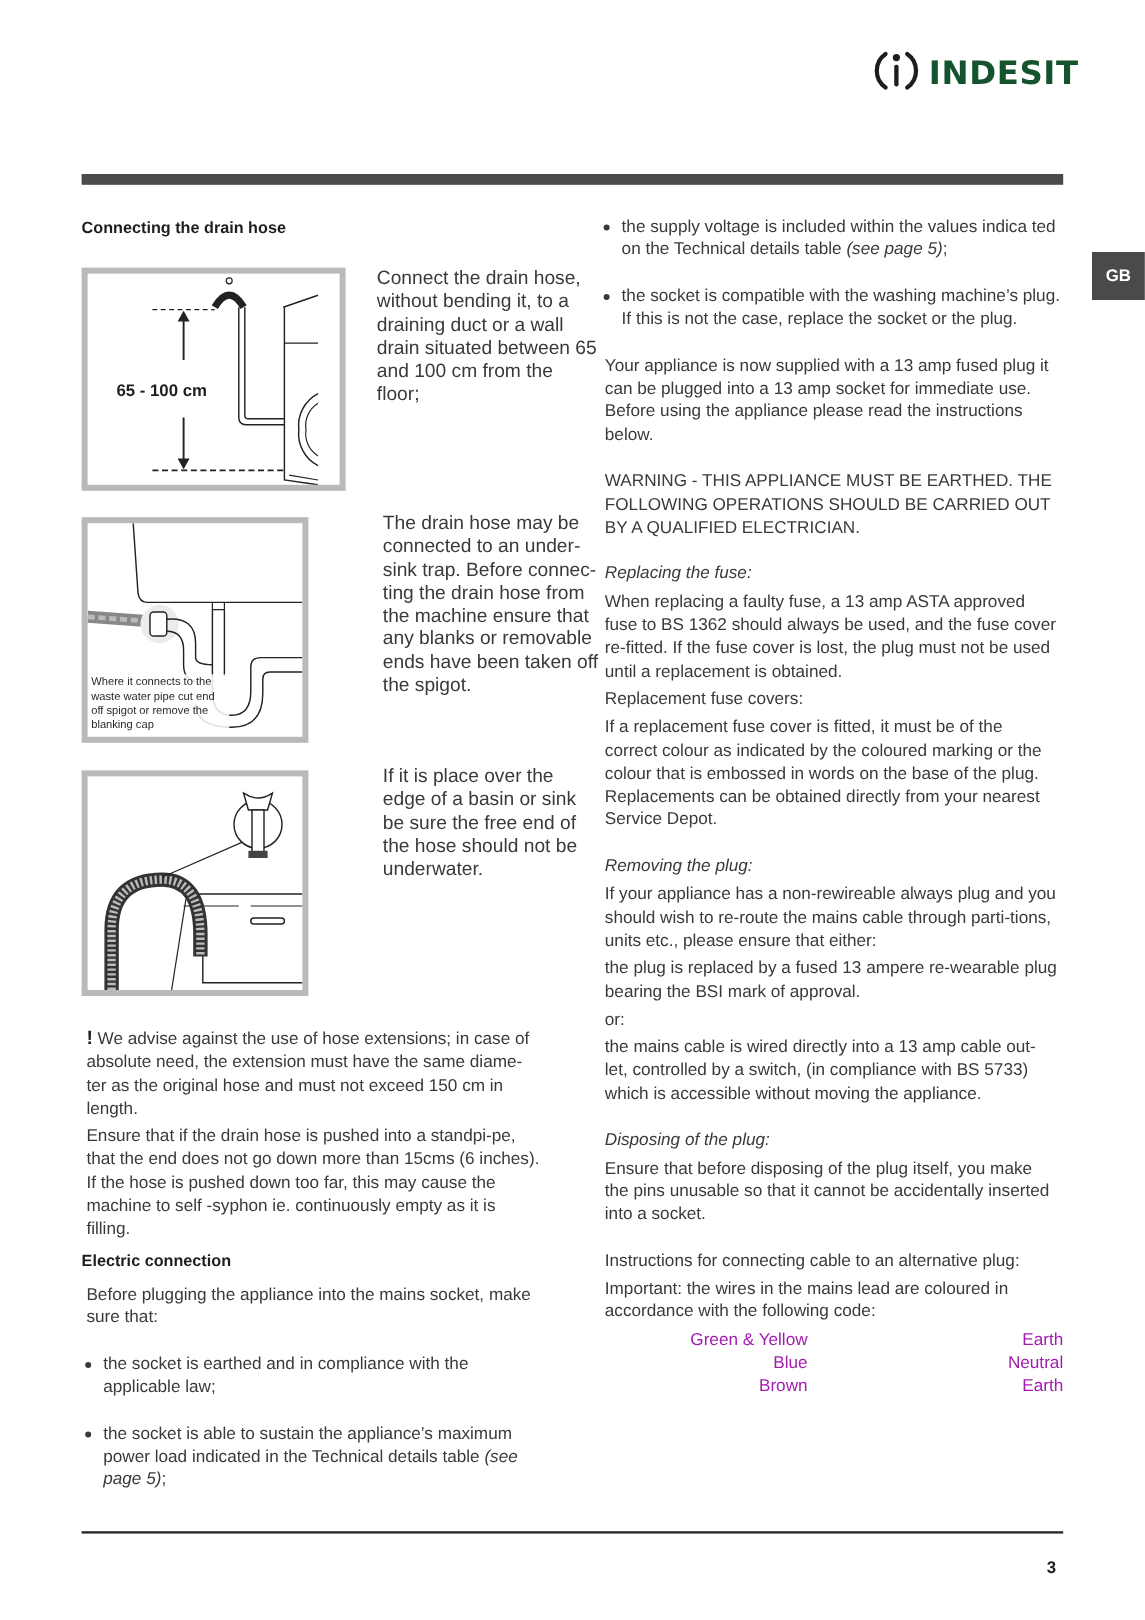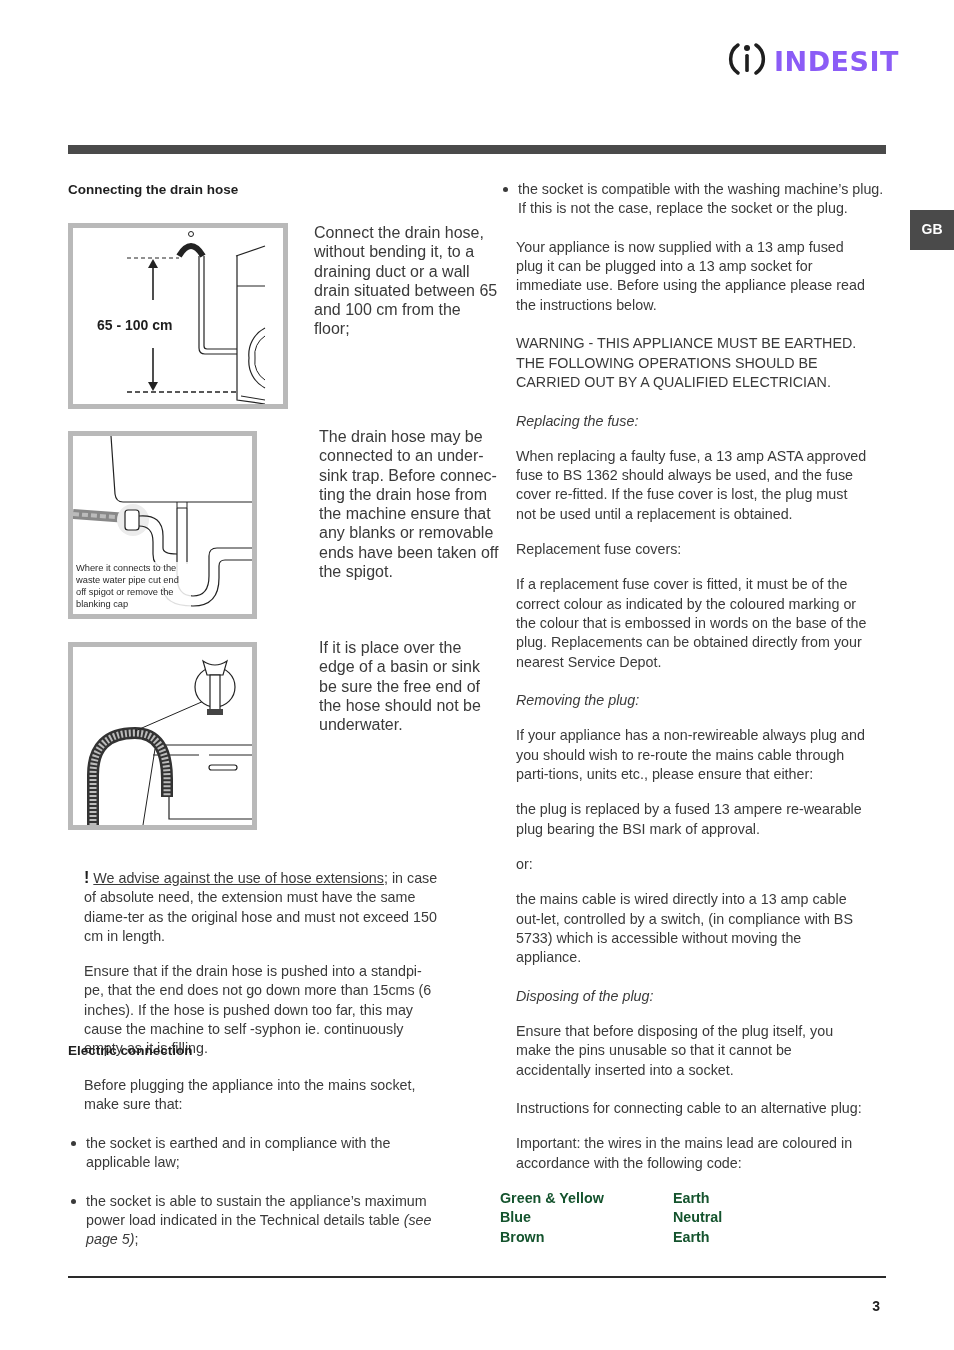"INDESIT" .logo-word { color: #8b5cf6 -> #14532d }
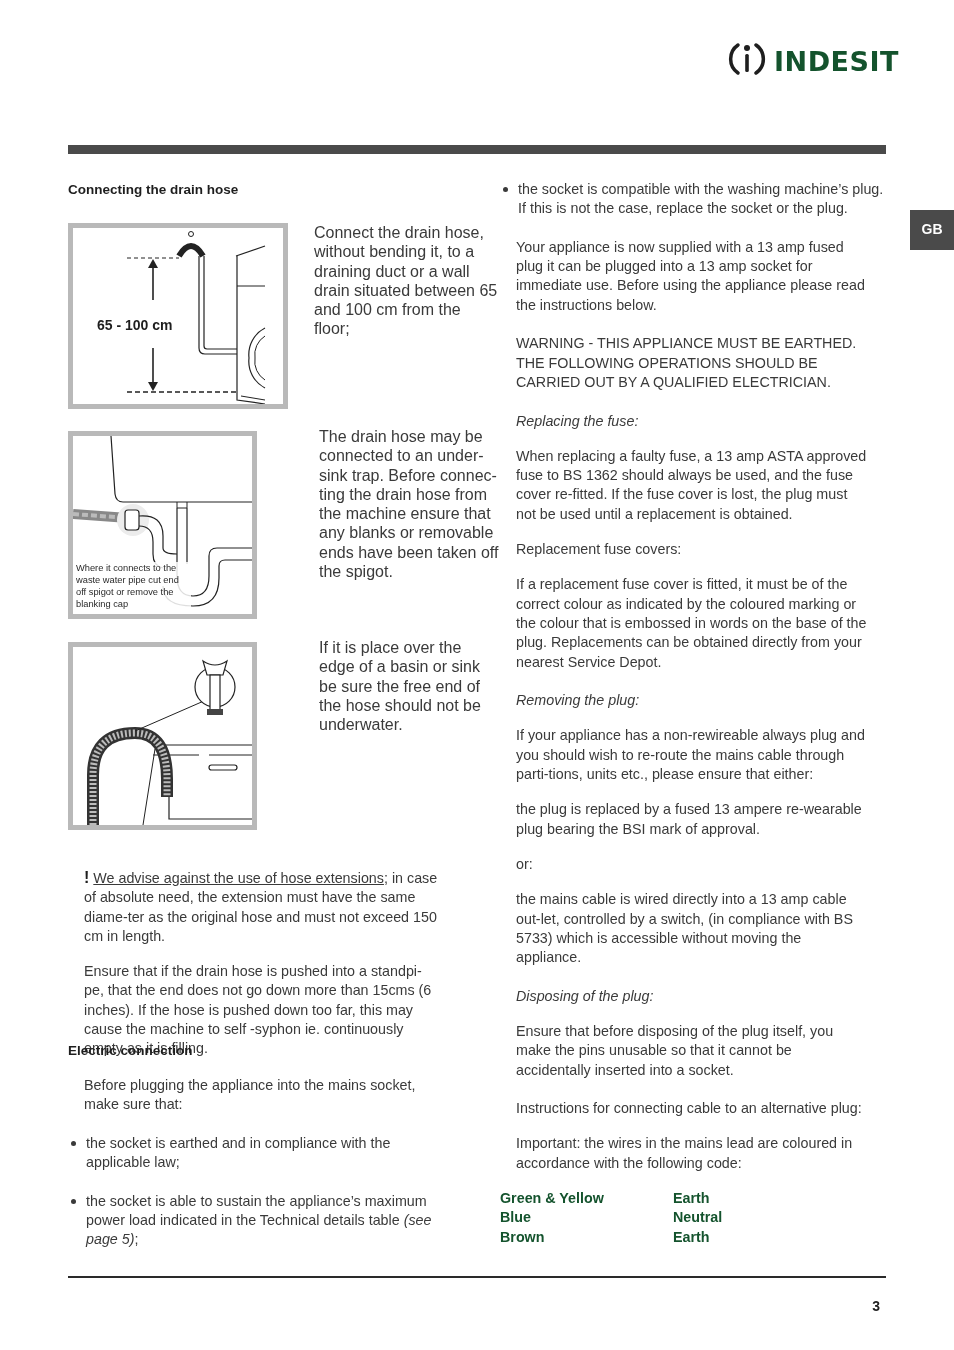"the supply voltage is included" li { html: none -> <li><span>the supply voltage is included within the values indica ted on the Technical details table </span><em>(see page 5)</em><span>;</span></li> }
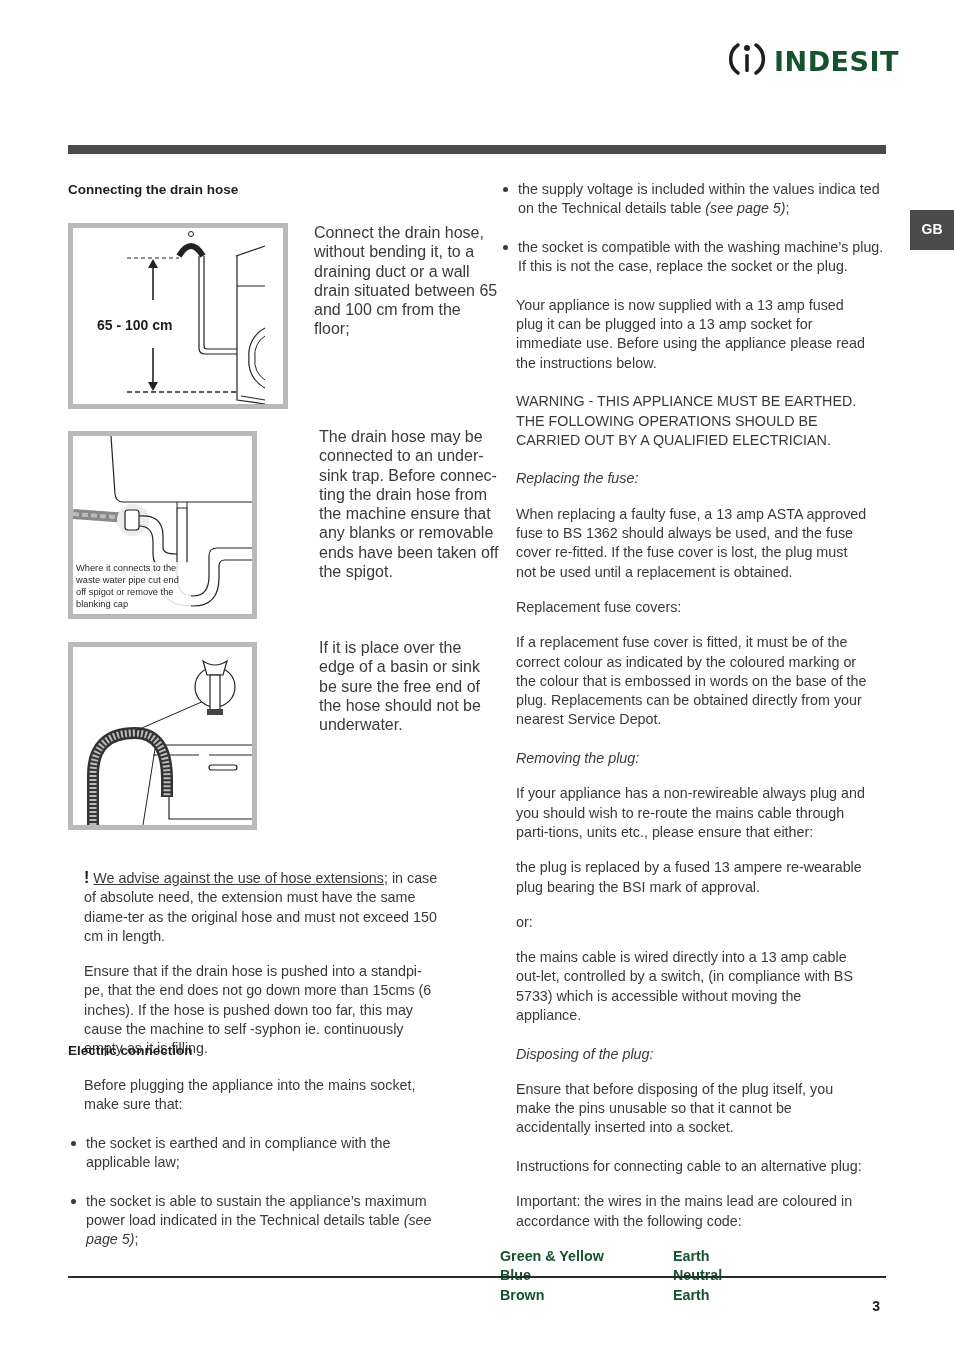"Your appliance is now supplied" p { margin: 16px -> 4px }
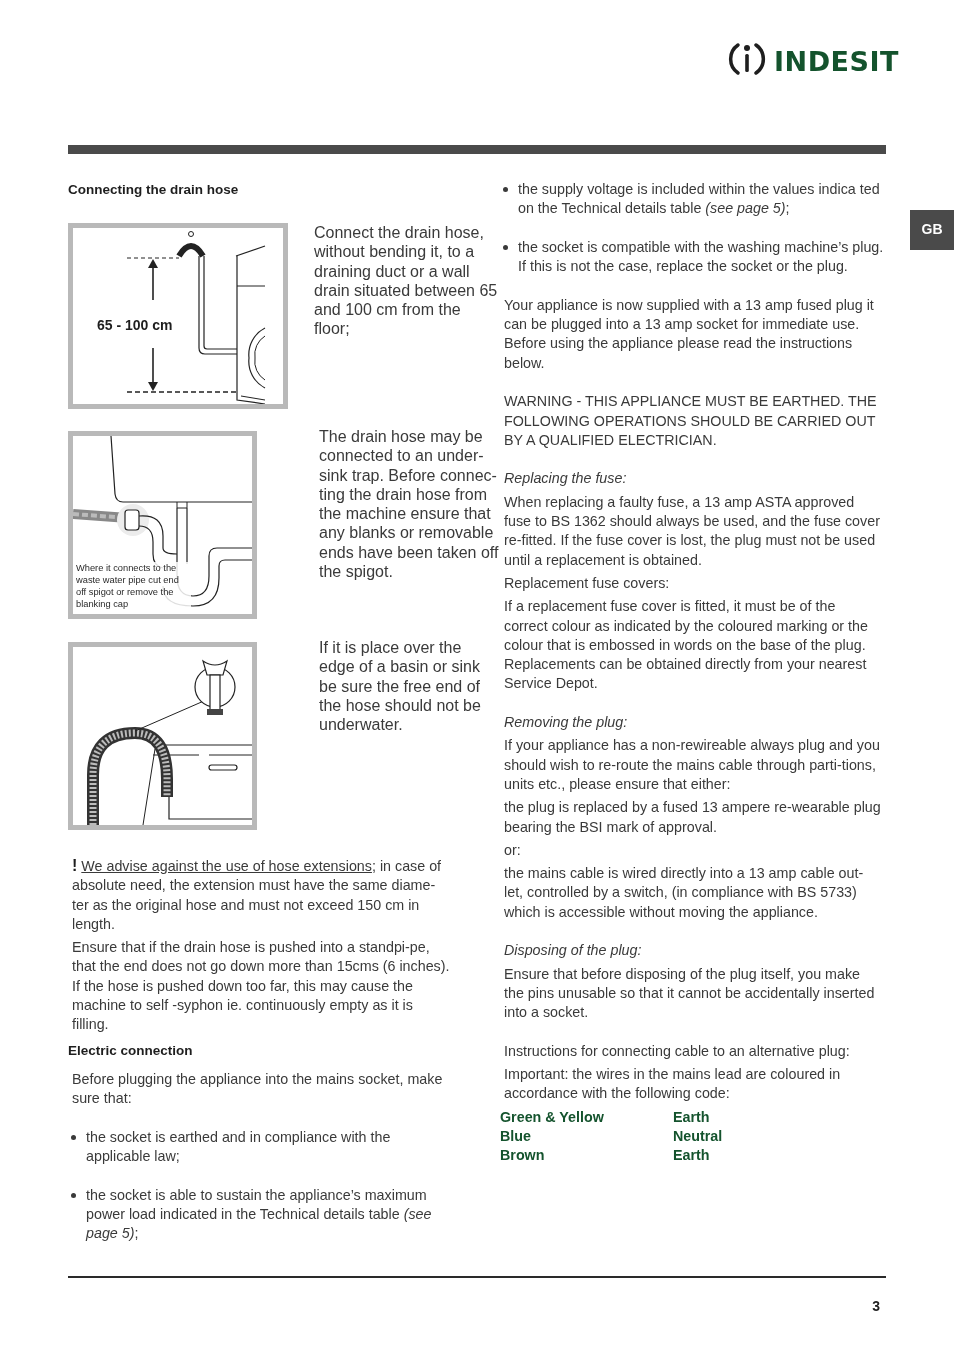"We advise against the use" .u { text-decoration: underline -> none }
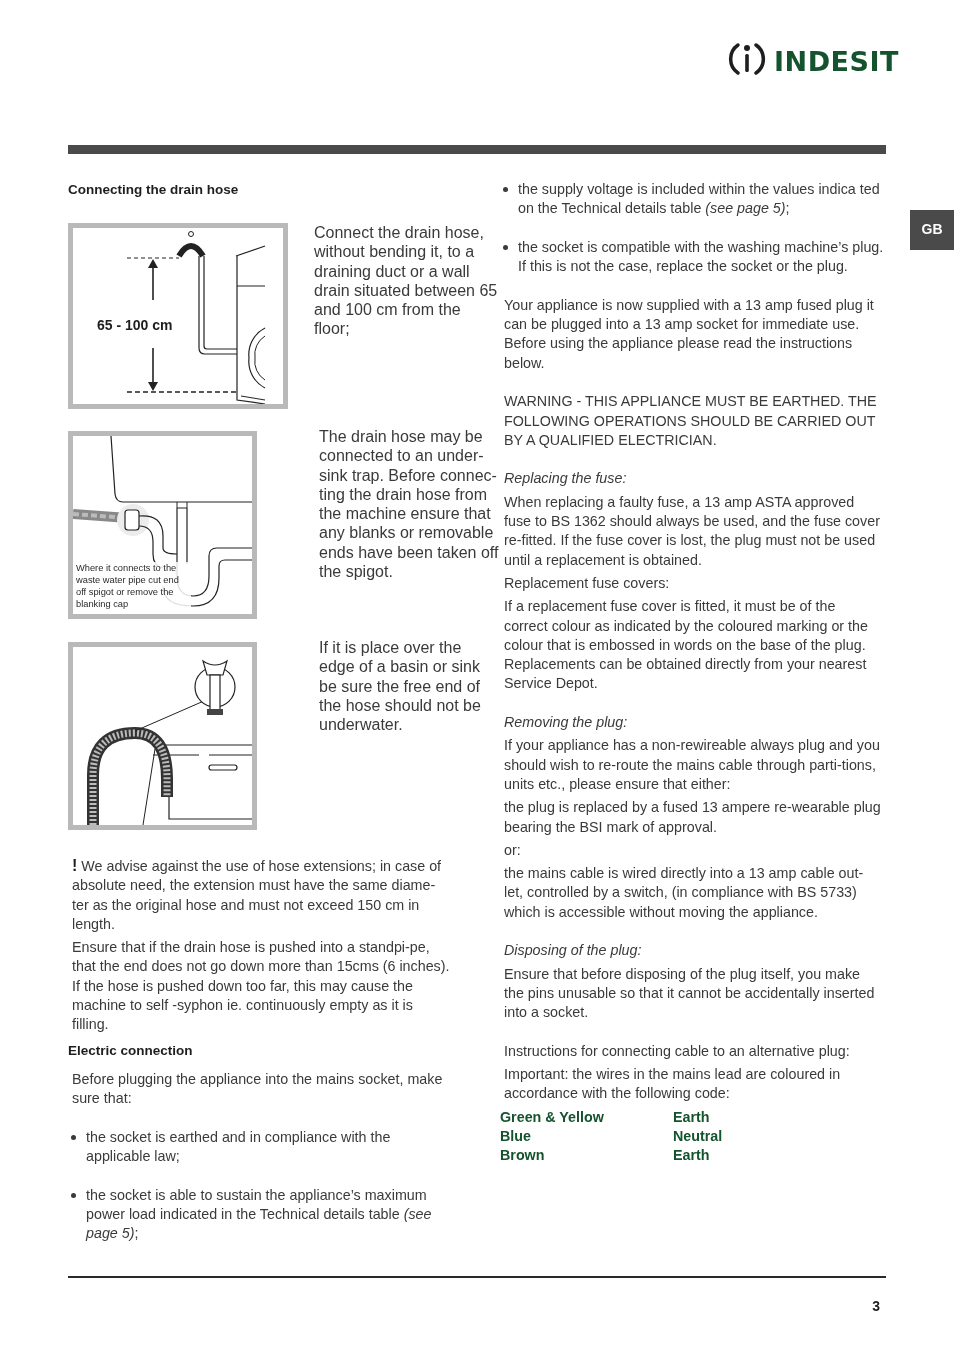"Green & Yellow" .wire-table { color: #14532d -> #a21caf; font-weight: bold -> normal; text-align: none -> right }
